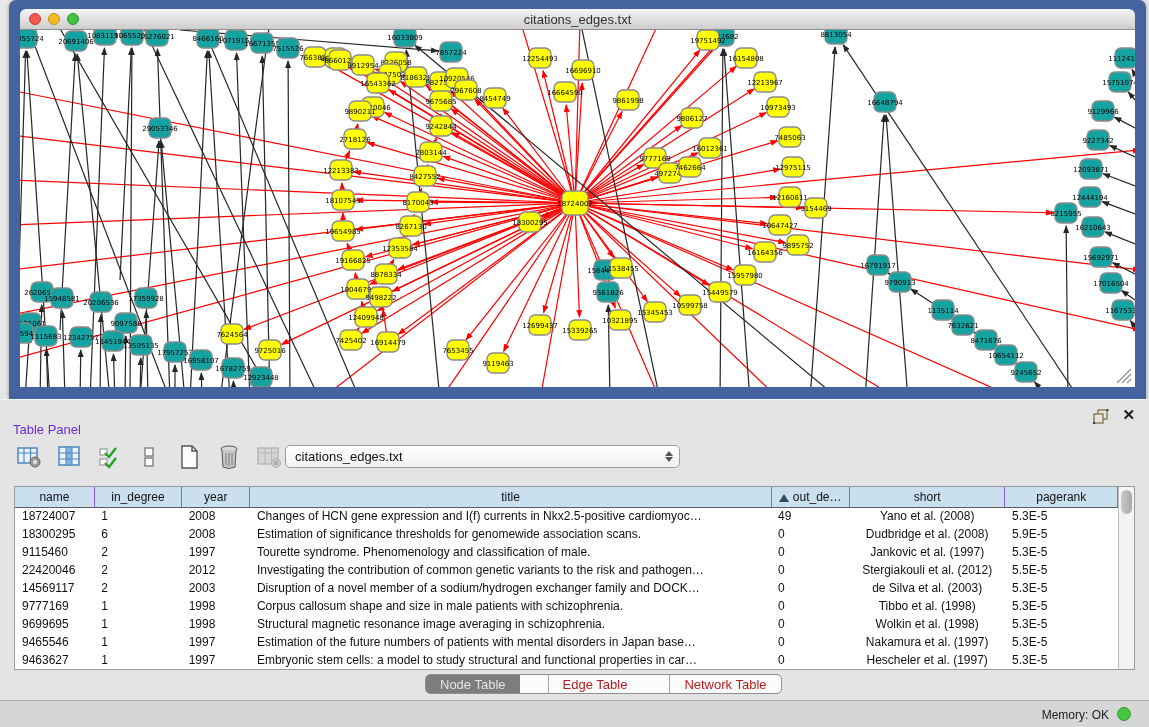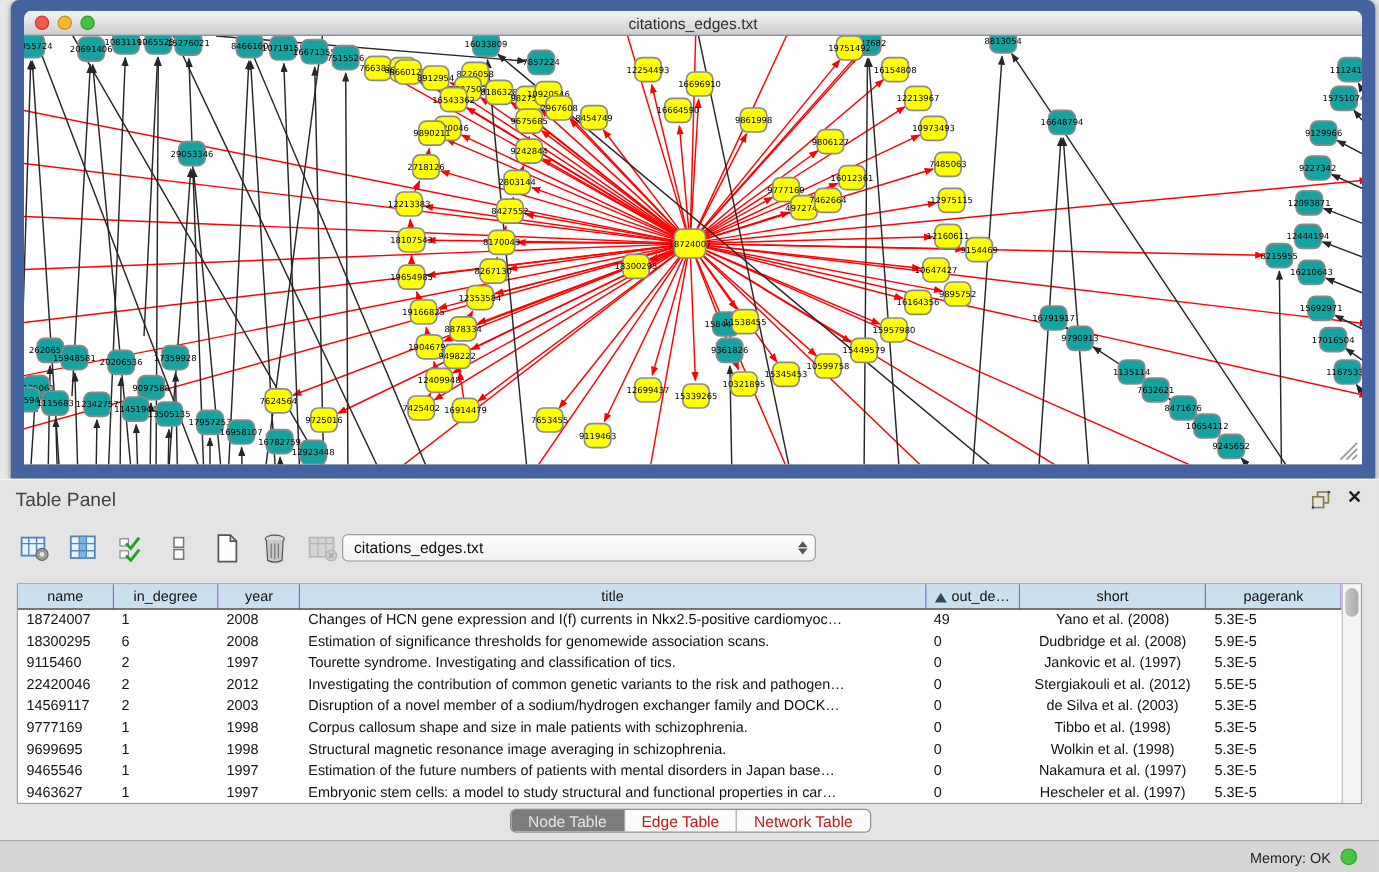"Table Panel" .panel-title { color: #404040 -> #6d28d9; font-size: 16px -> 13px; top: 9px -> 22px }
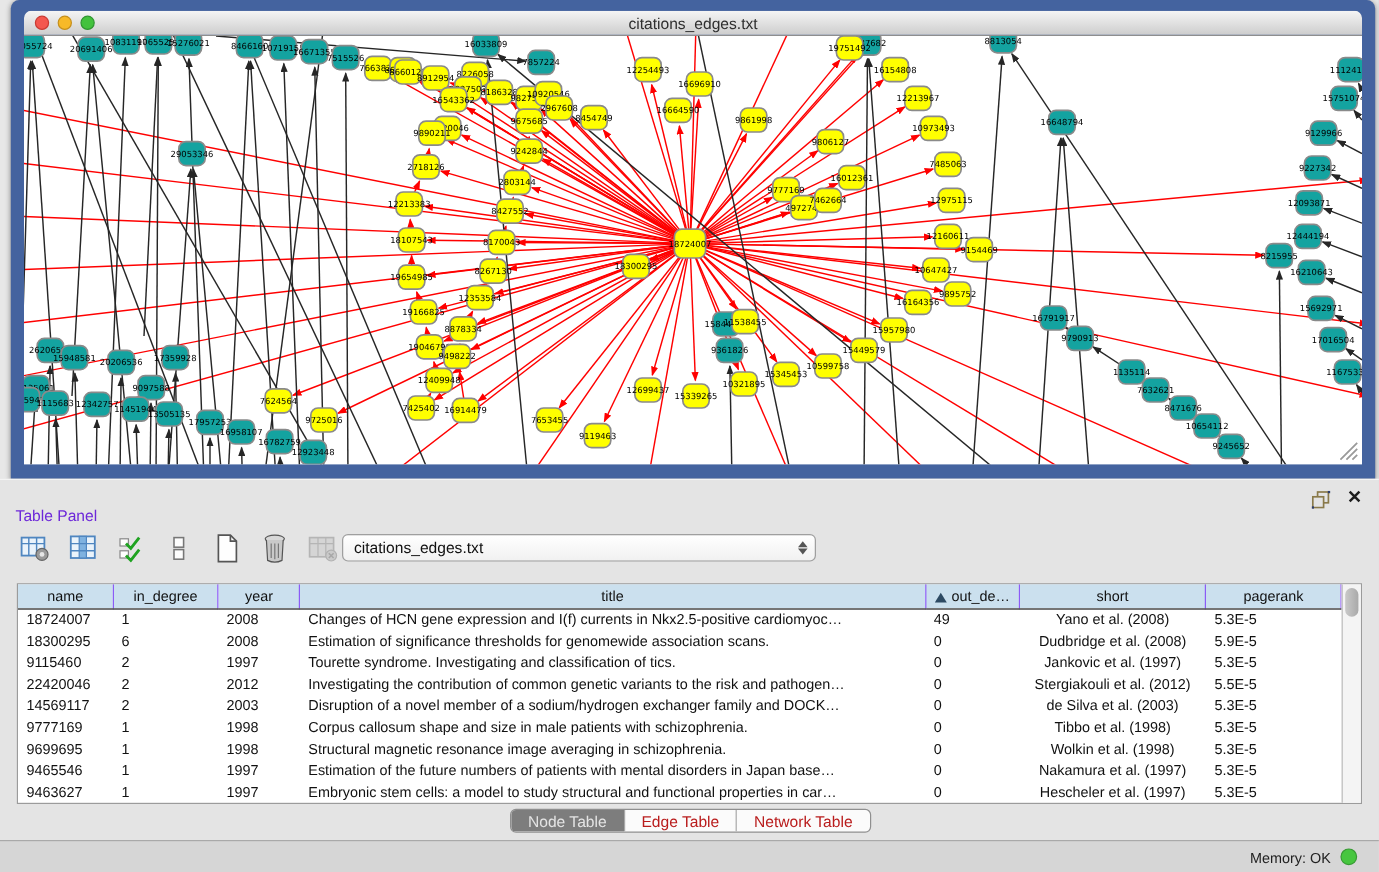"Tourette syndrome. Investigating and" td { text: Investigating and classification of tics -> Phenomenology and classification of male }
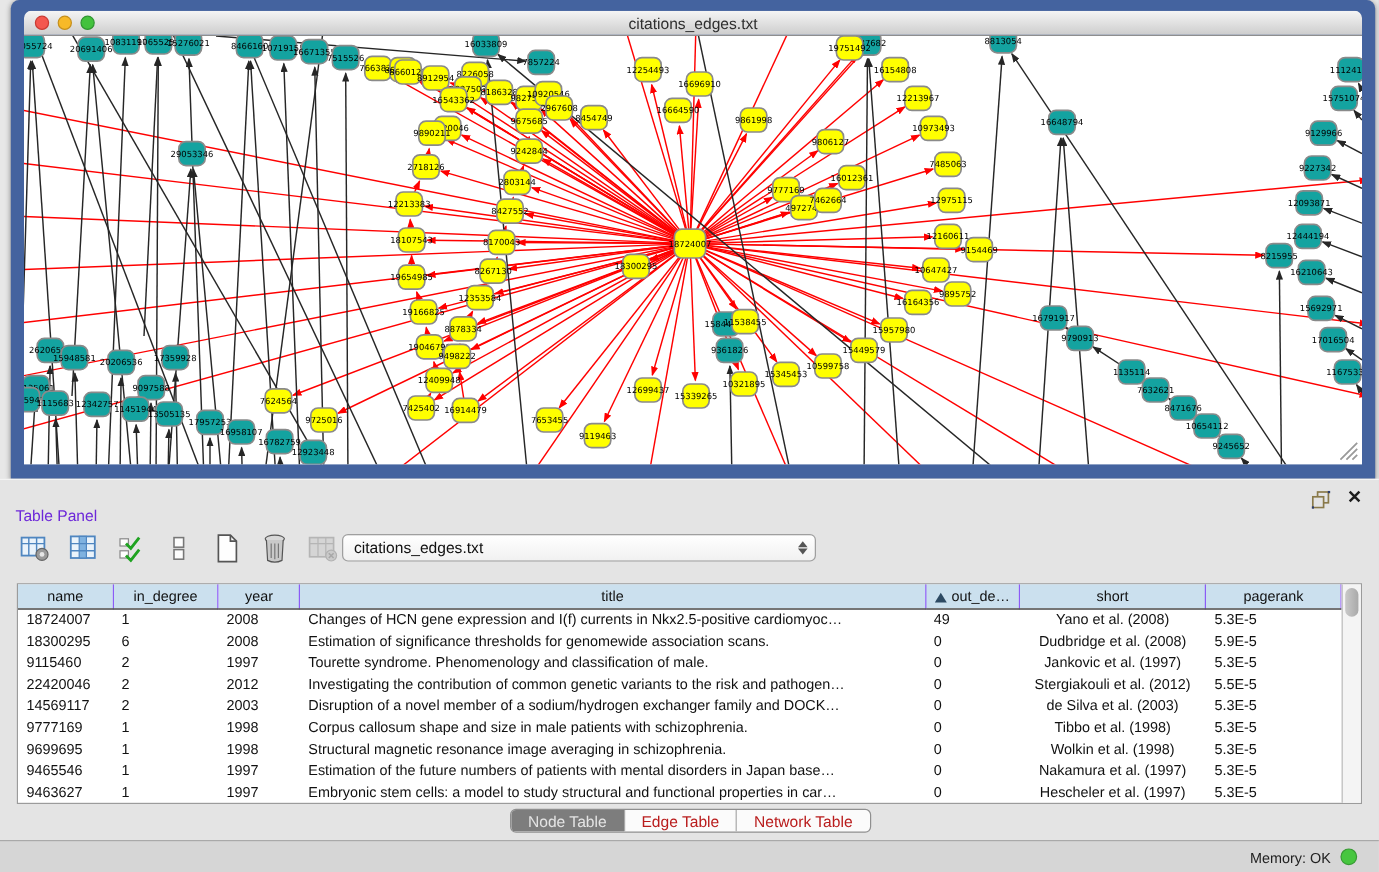"Node Table" .tabs { gap: none -> 28px }
